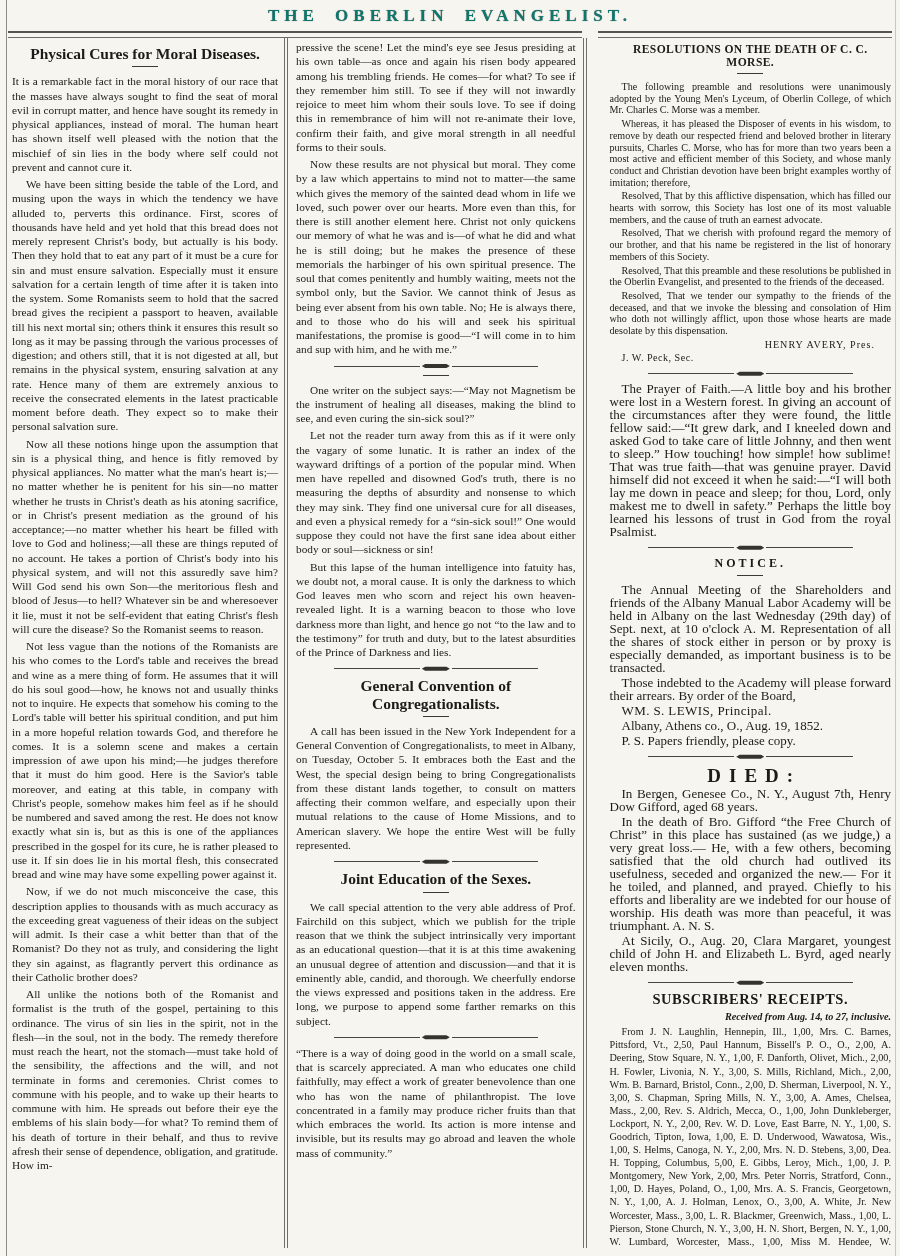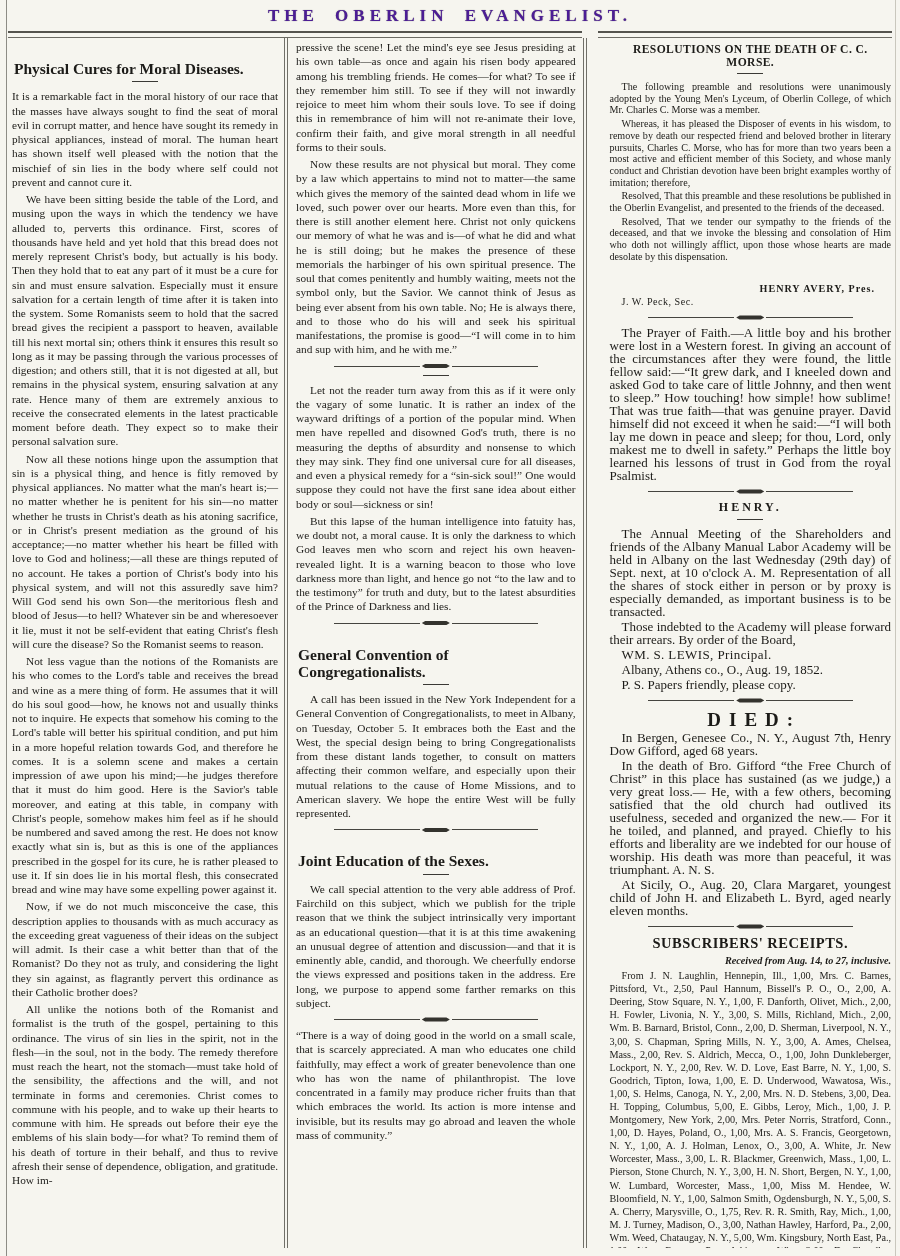"THE OBERLIN EVANGELIST." .masthead h1 { color: #4c1d95 -> #0f766e }
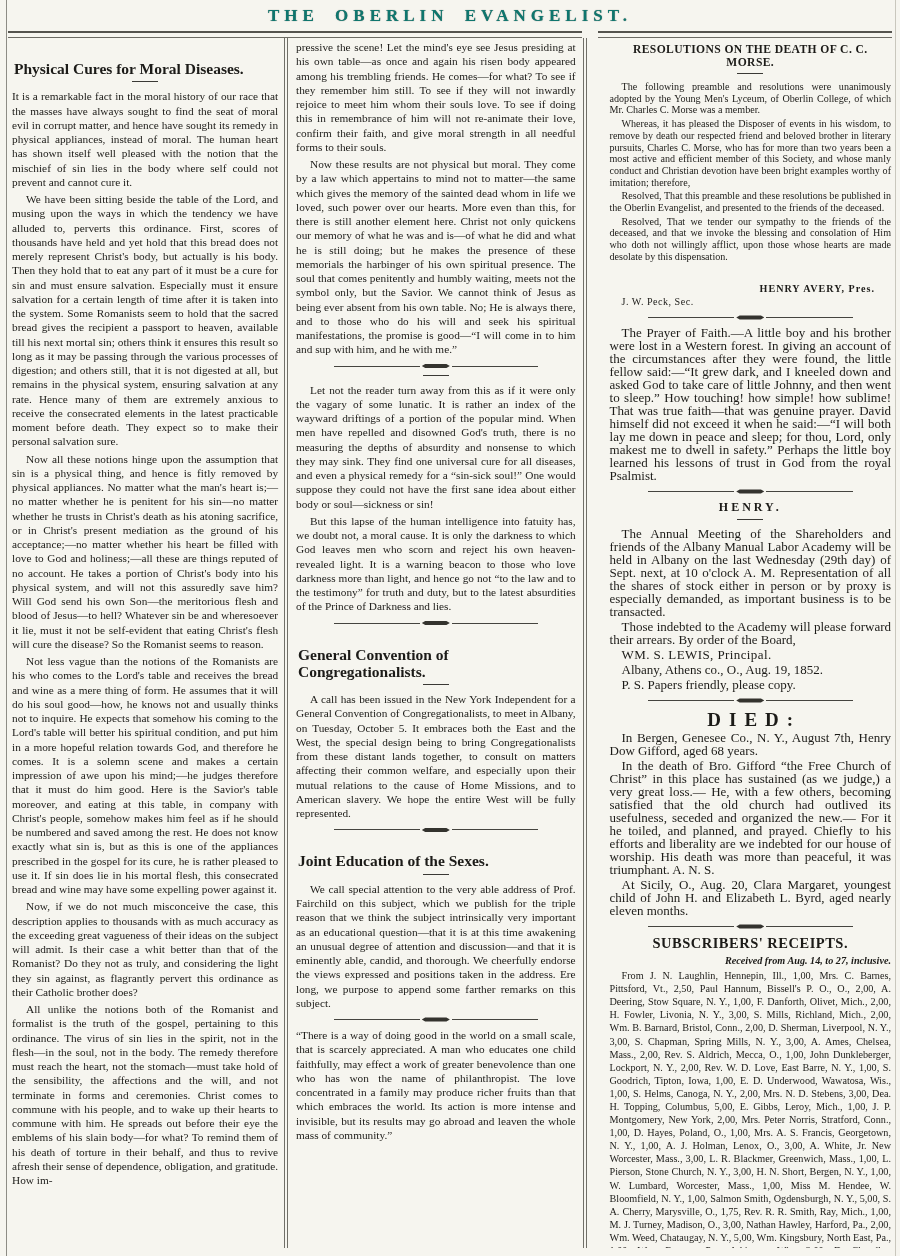"Physical Cures for Moral Diseases." .art-head { margin: 20px 2px 0 -> 5px 2px 0; text-align: left -> center }
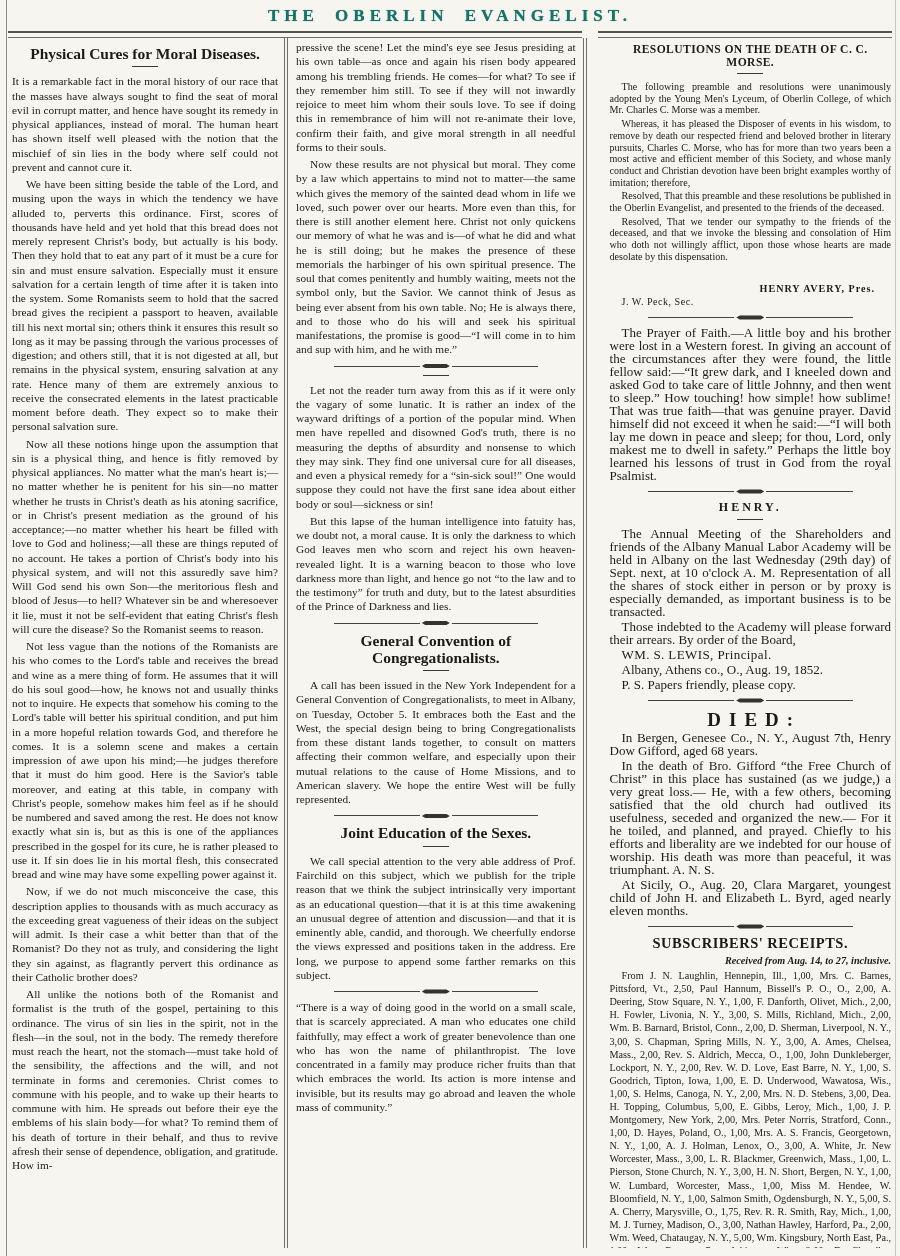"Resolved, That by this afflictive" p { html: none -> <p>Resolved, That by this afflictive dispensation, which has filled our hearts with sorrow, this Society has lost one of its most valuable members, and the cause of truth an earnest advocate.</p> }
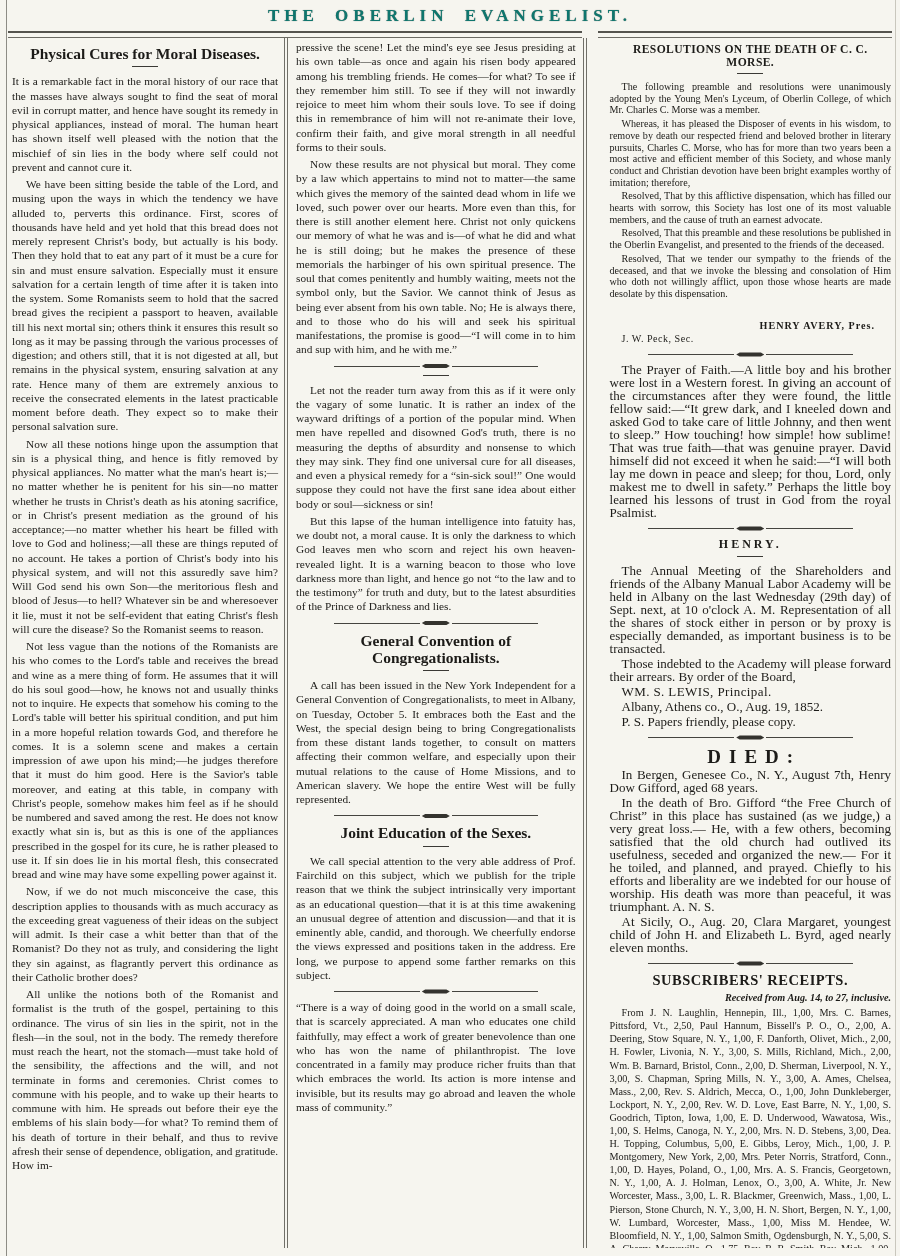"Resolved, That we cherish with" p { html: none -> <p>Resolved, That we cherish with profound regard the memory of our brother, and that his name be registered in the list of honorary members of this Society.</p> }
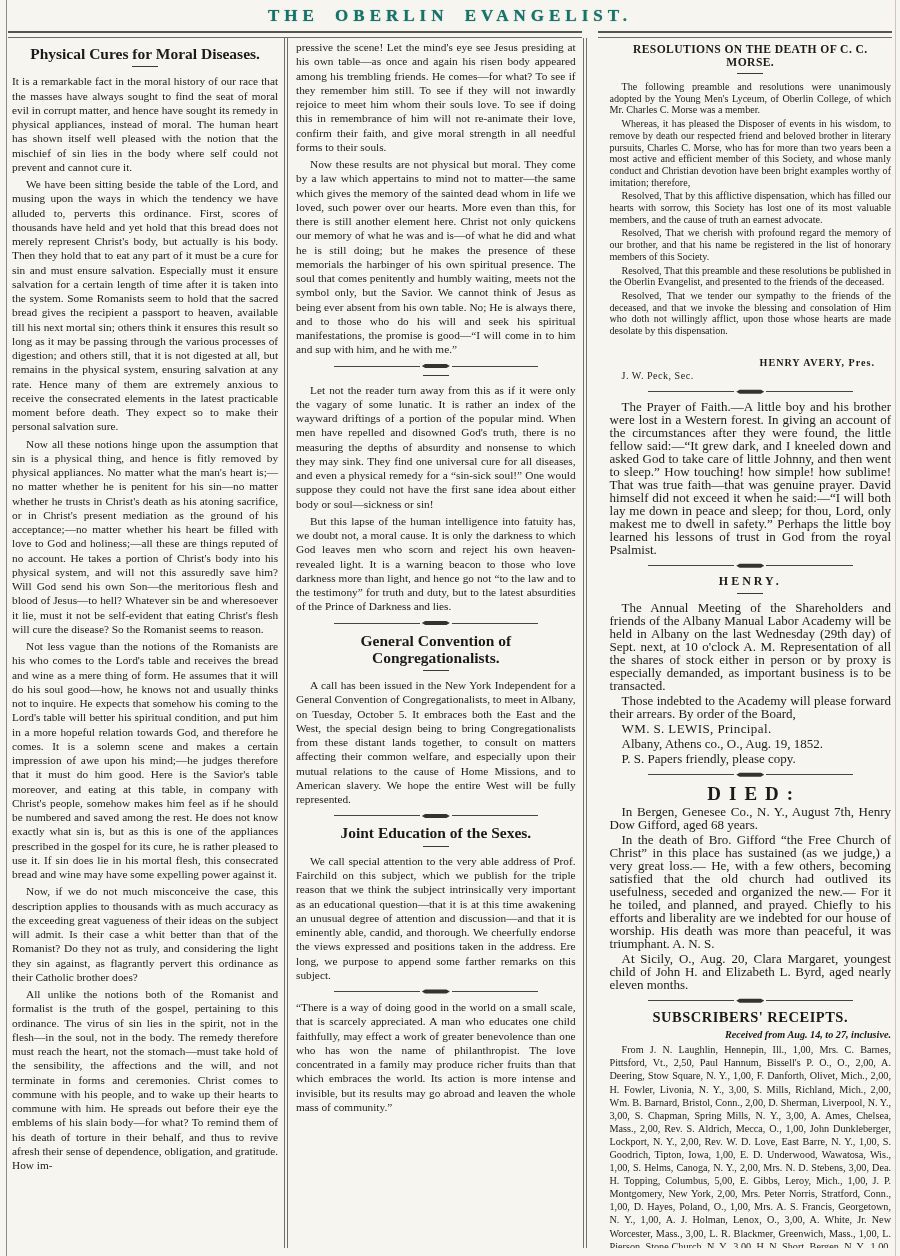"HENRY AVERY, Pres." .sig-president { font-weight: bold -> none; margin-top: 20px -> 2px }
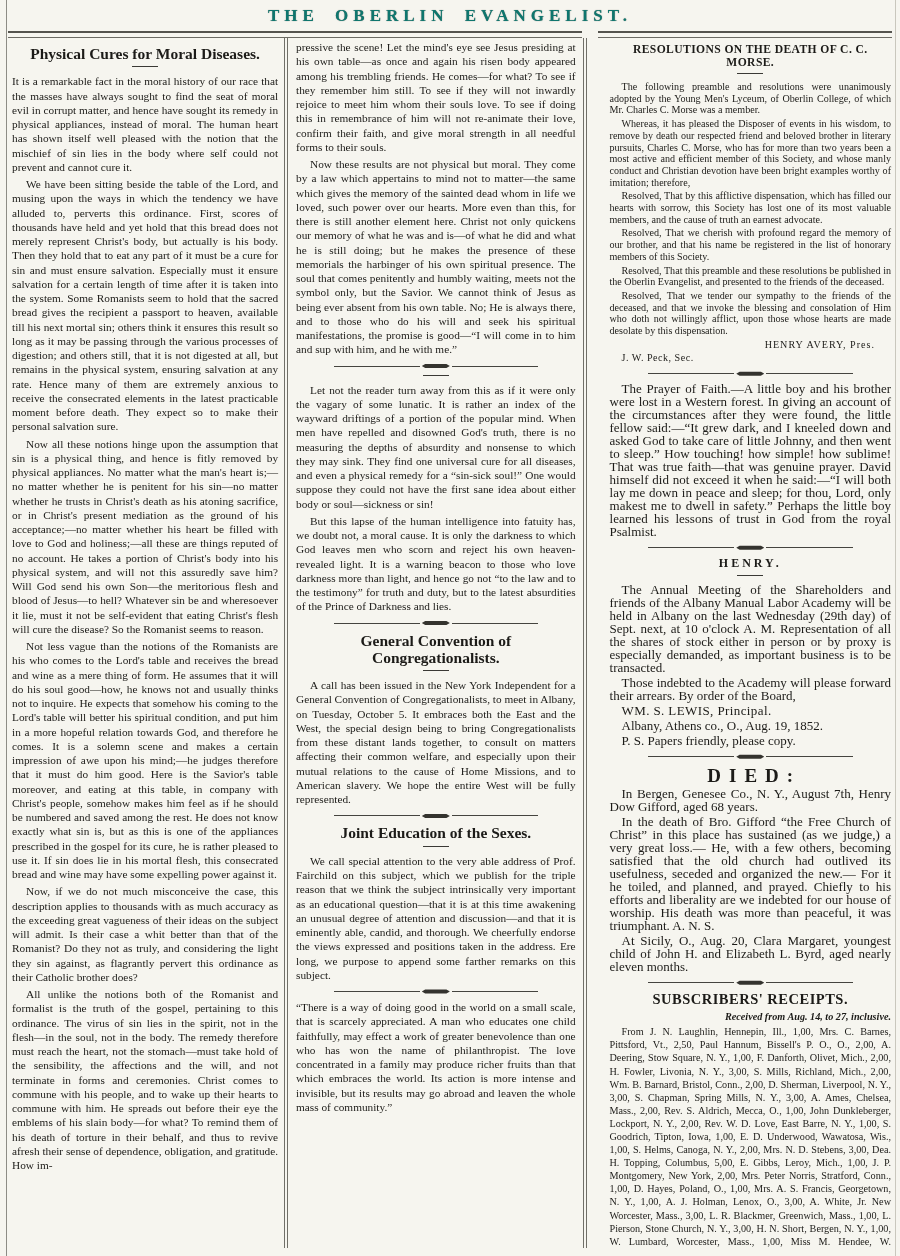"One writer on the subject" p { html: none -> <p>One writer on the subject says:—“May not Magnetism be the instrument of healing all diseases, making the blind to see, and even curing the sin-sick soul?”</p> }
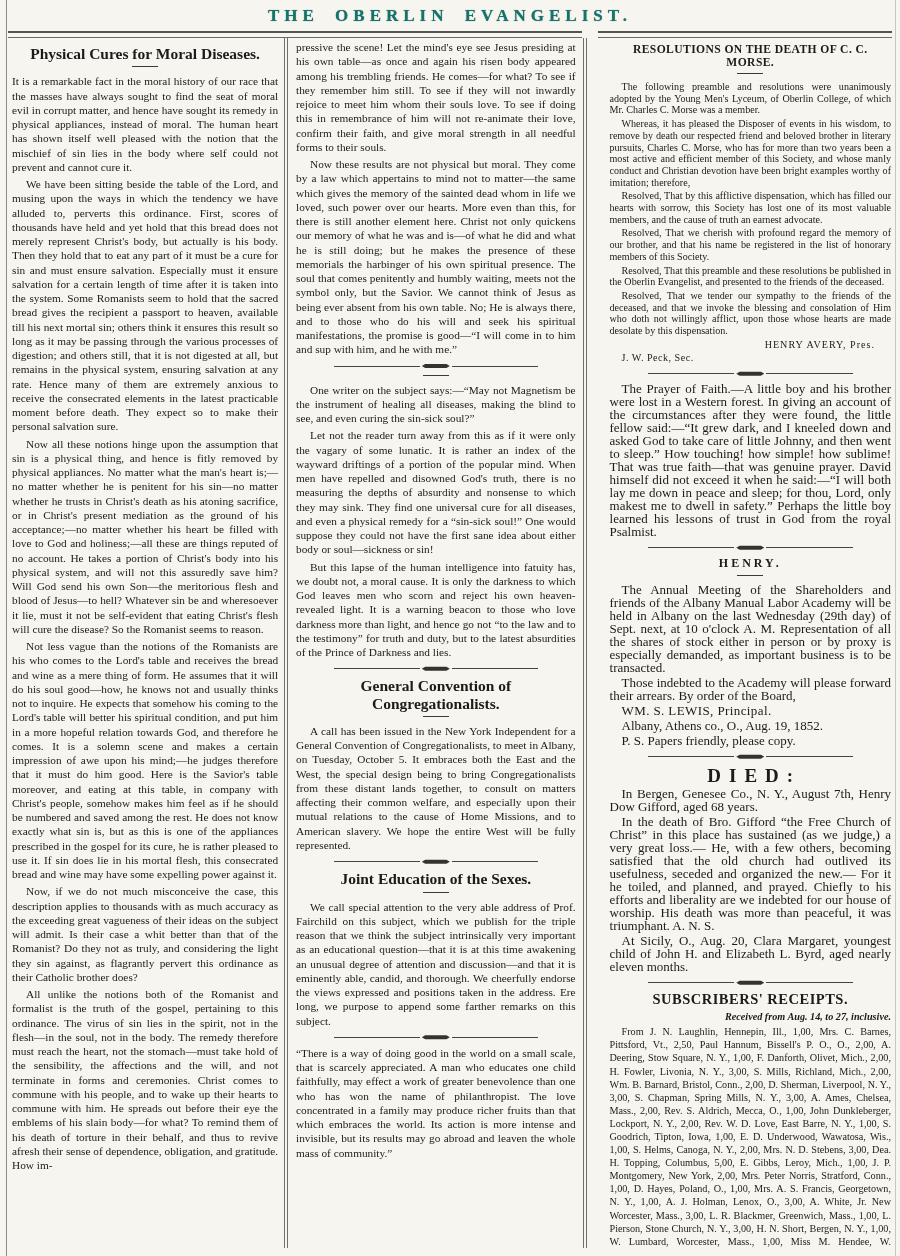"HENRY." h2.caps-head { text: HENRY -> NOTICE }
